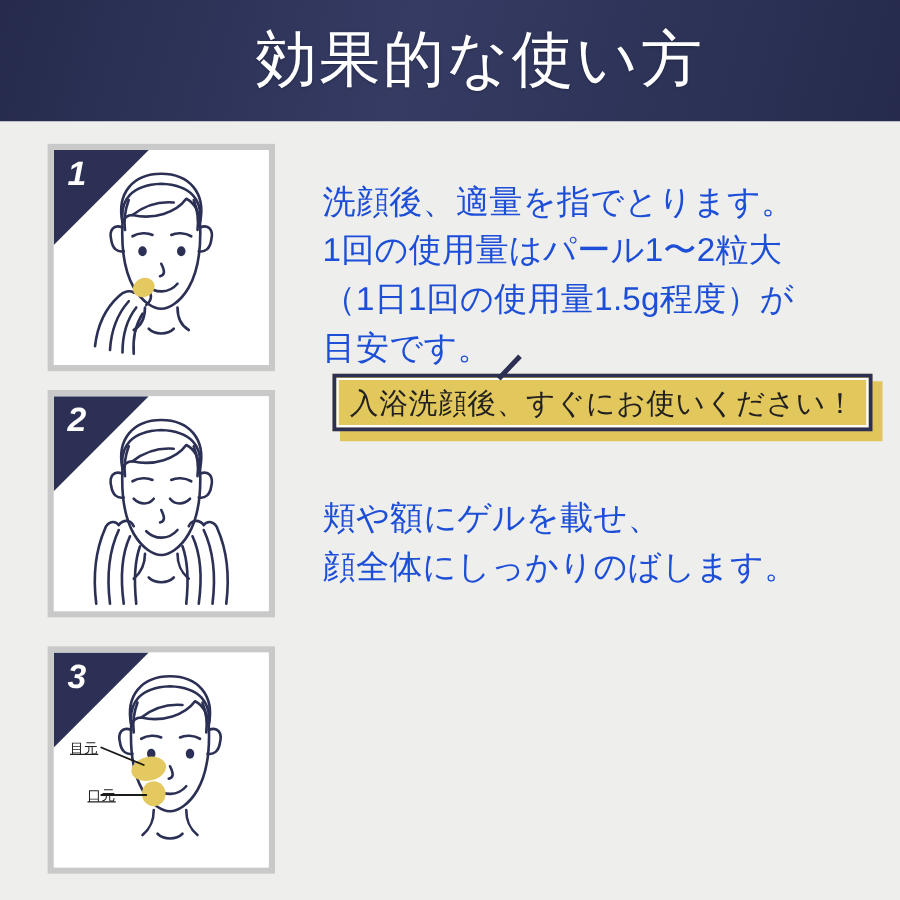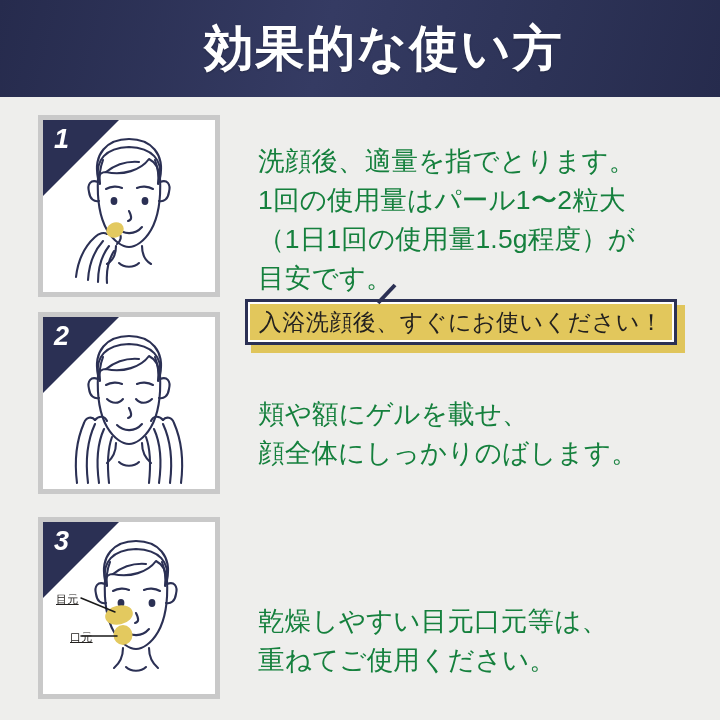"効果的な使い方" .header-title { font-weight: bold -> normal }
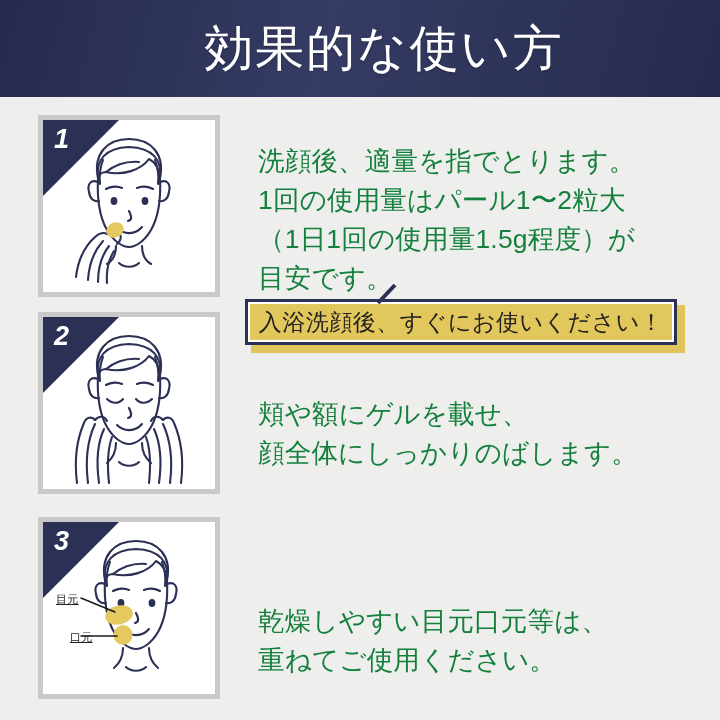"洗顔後、適量を指でとります。" .body-text { color: #15803d -> #1d4ed8 }
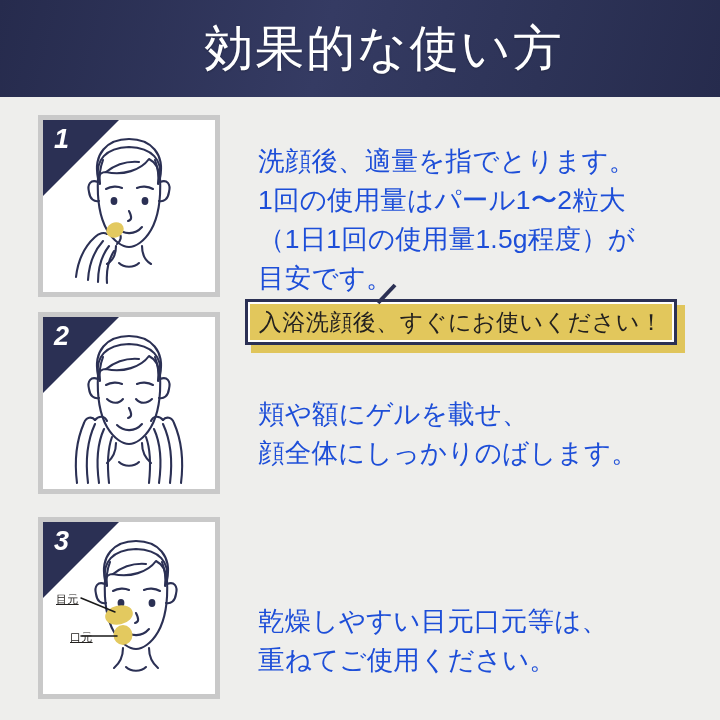"入浴洗顔後、すぐにお使いください！" .callout-wrap { left: 245px -> 266px }
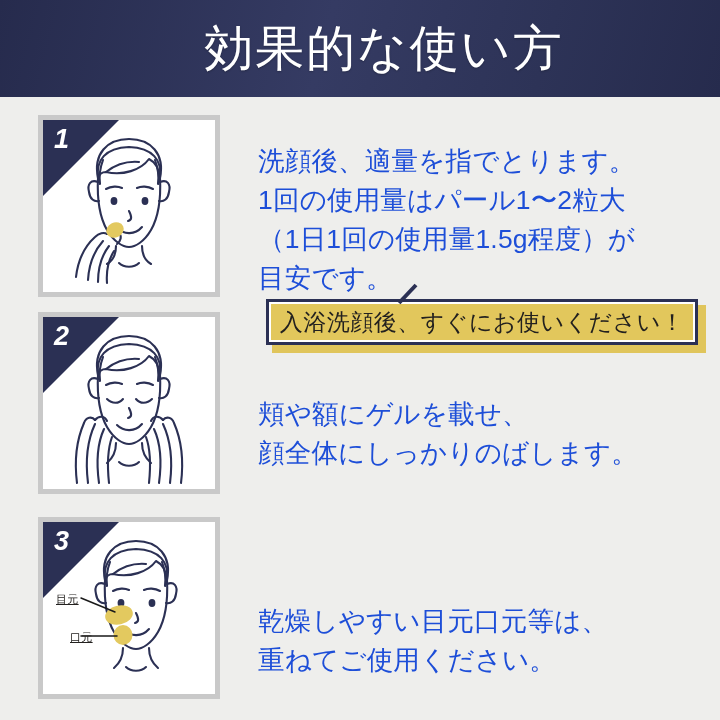"乾燥しやすい目元口元等は、" div.textcol { html: <div> <p>乾燥しやすい目元口元等は、 重ねてご使用ください。</p> </div> -> none }
